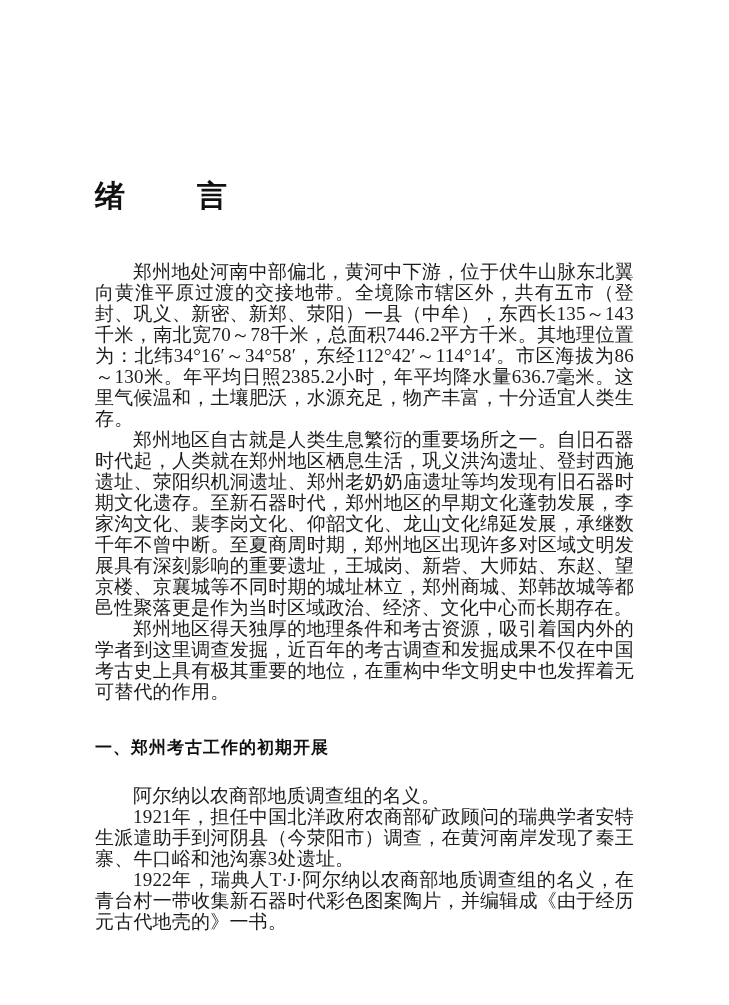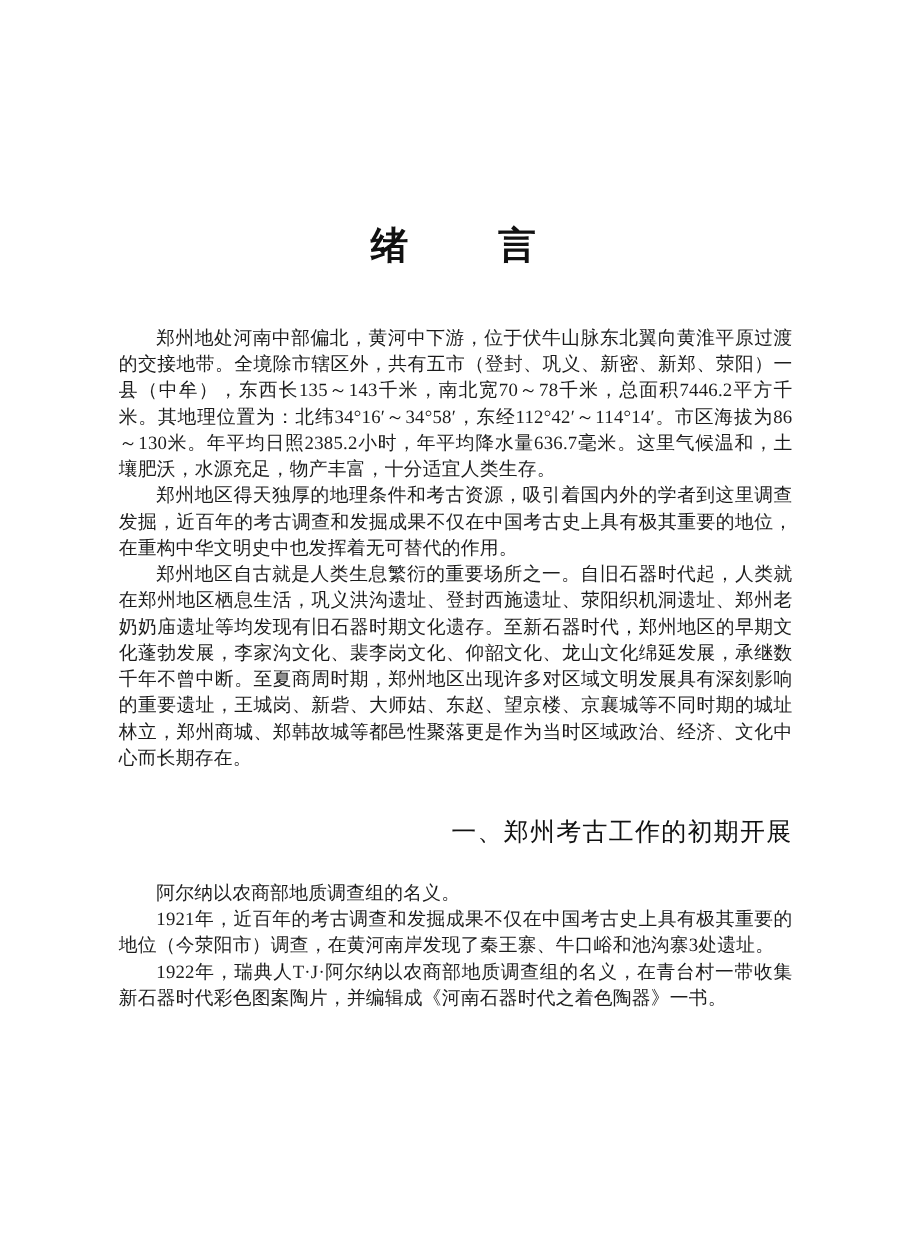"绪 言" .chapter-title { text-align: center -> none }
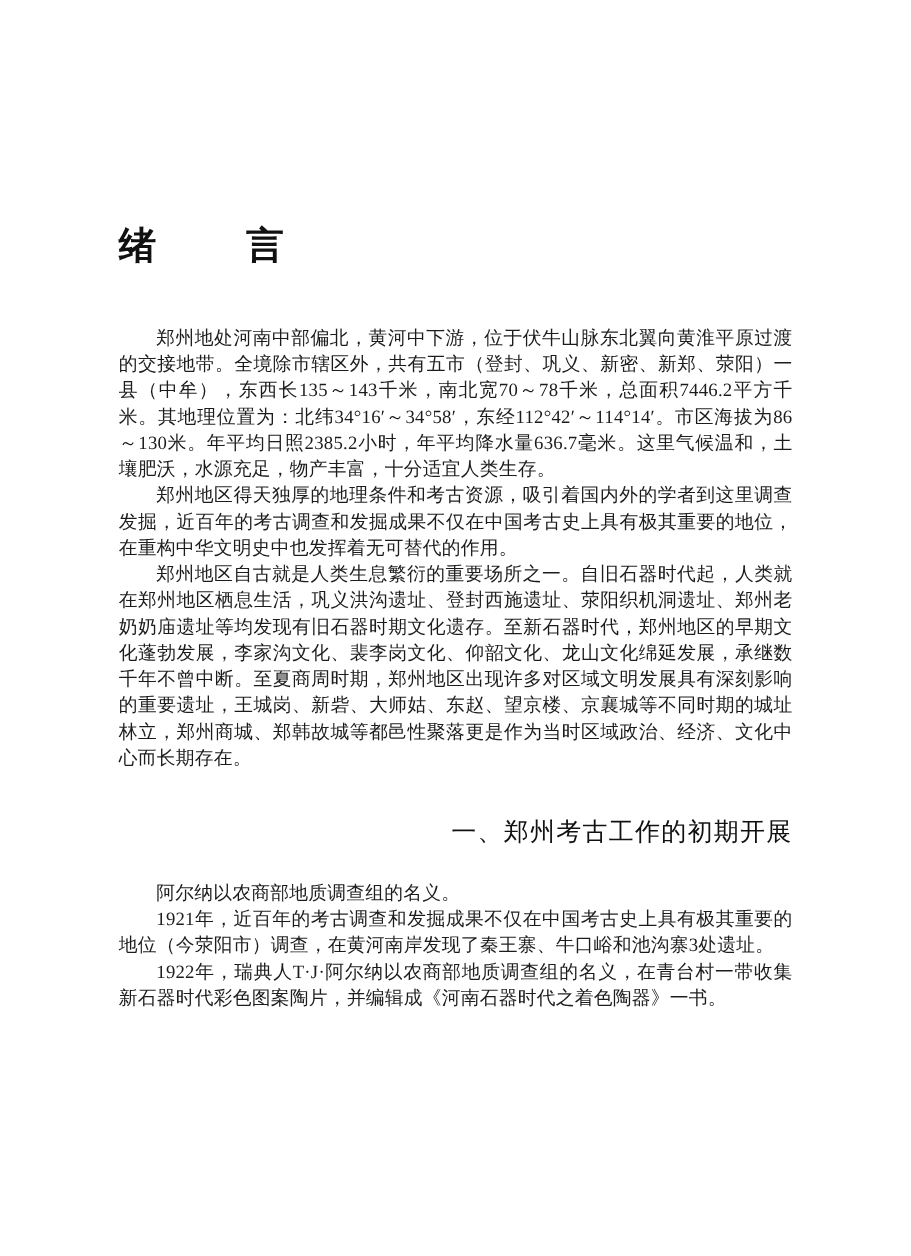"郑州地处河南中部偏北，黄河中下游，位于伏牛山脉东北翼向黄淮平原过渡的交接地带。全" .body-text p { font-size: 15px -> 19px }
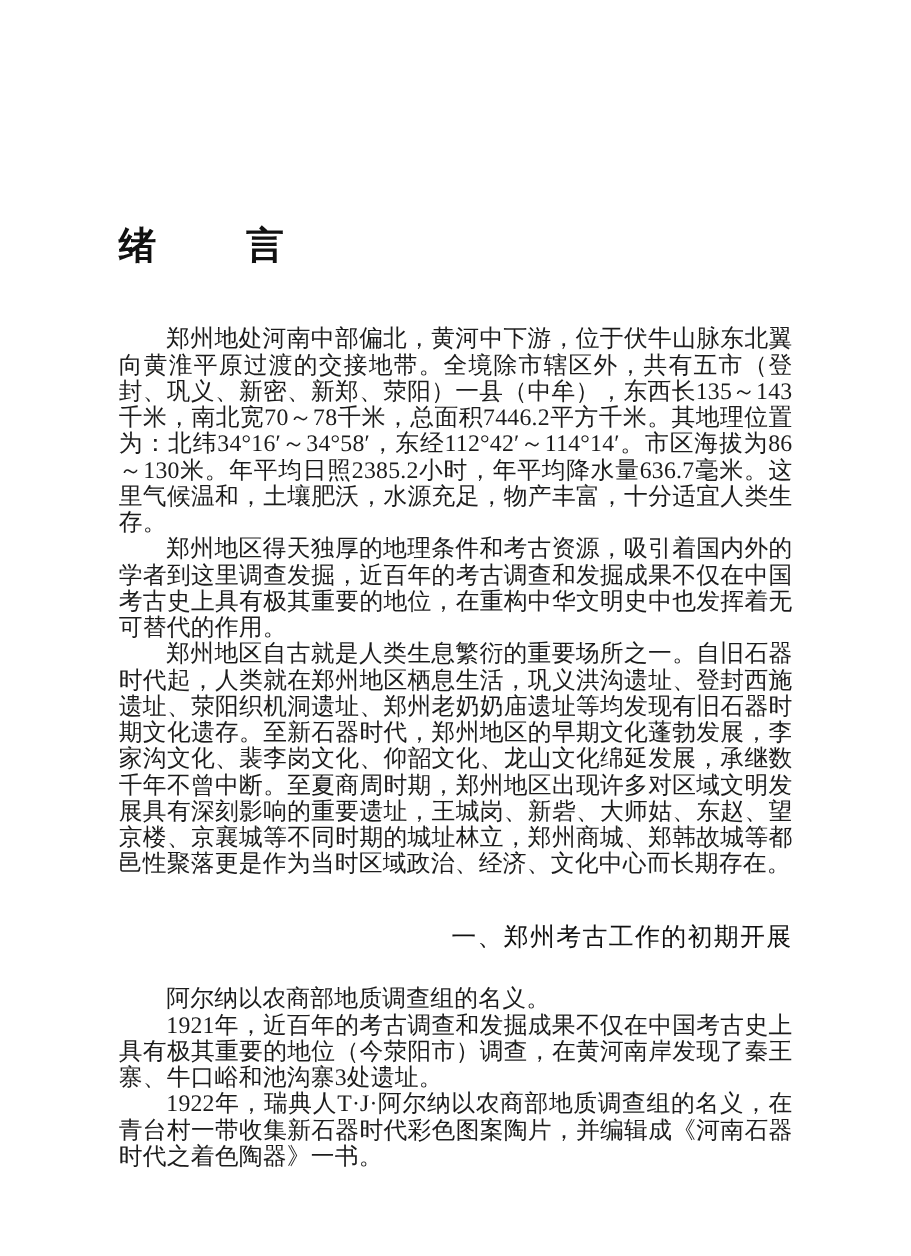"郑州地区得天独厚的地理条件和考古资源，吸引着国内外的学者到这里调查发掘，近百年的" p { order: before "郑州地区自古就是人类生息繁衍的重要场所之一。自旧石器时代起，人类就在郑州地区栖息" -> after "郑州地区自古就是人类生息繁衍的重要场所之一。自旧石器时代起，人类就在郑州地区栖息" }
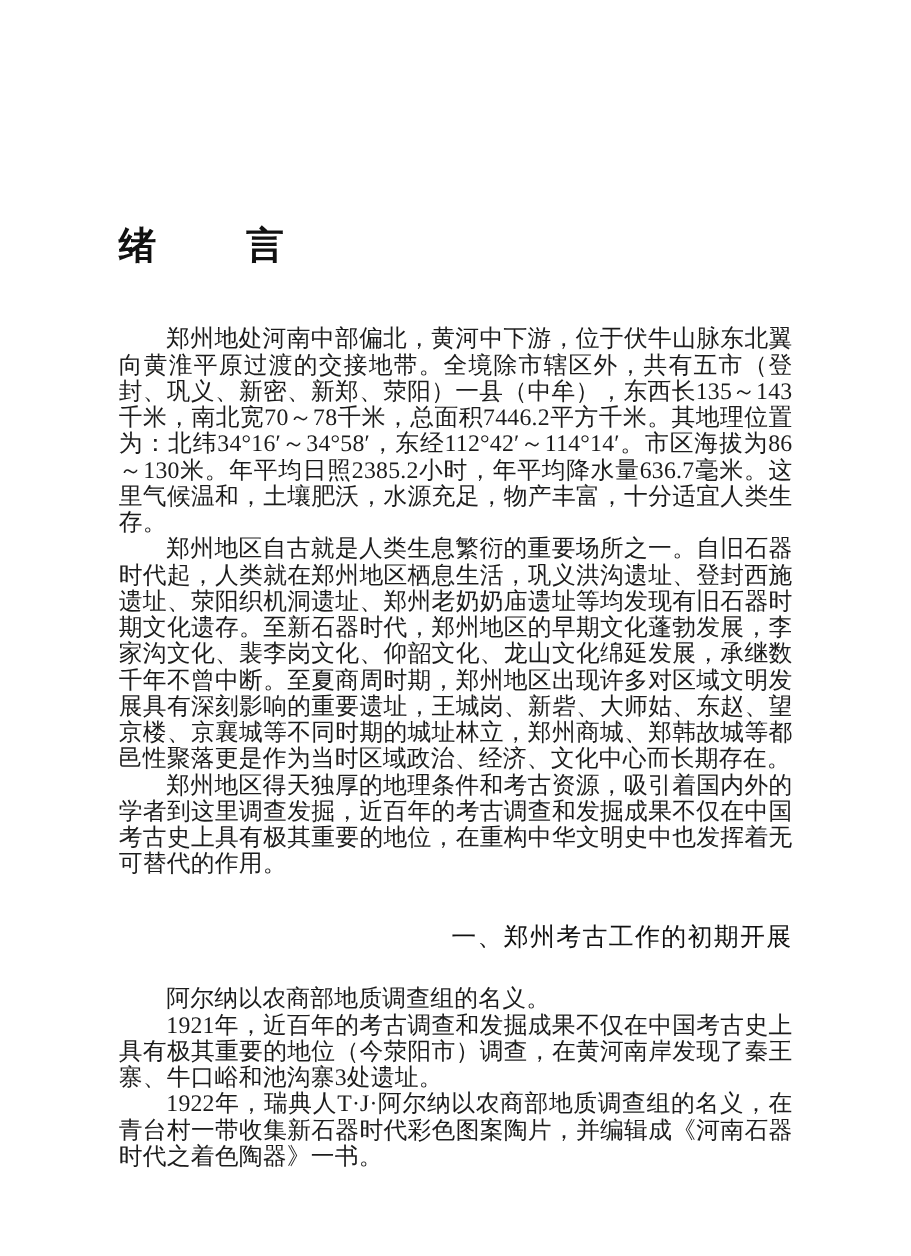"一、郑州考古工作的初期开展" .section-heading { font-size: 20px -> 17px; font-weight: normal -> bold; text-align: right -> left }
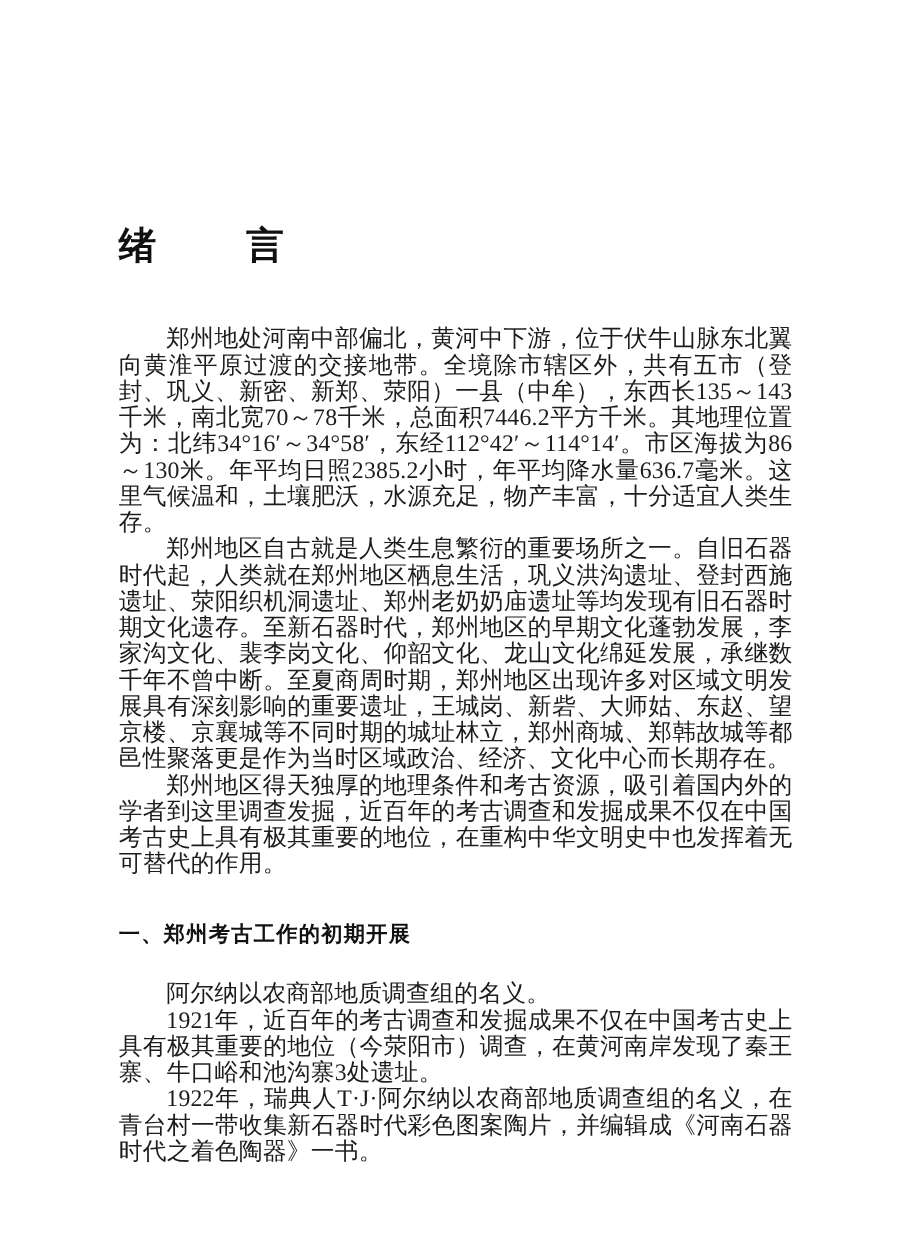"1921年，近百年的考古调查和发掘成果不仅在中国考古史上具有极其重要的地位（今荥" p { text: 近百年的考古调查和发掘成果不仅在中国考古史上具有极其重要的地位 -> 担任中国北洋政府农商部矿政顾问的瑞典学者安特生派遣助手到河阴县 }
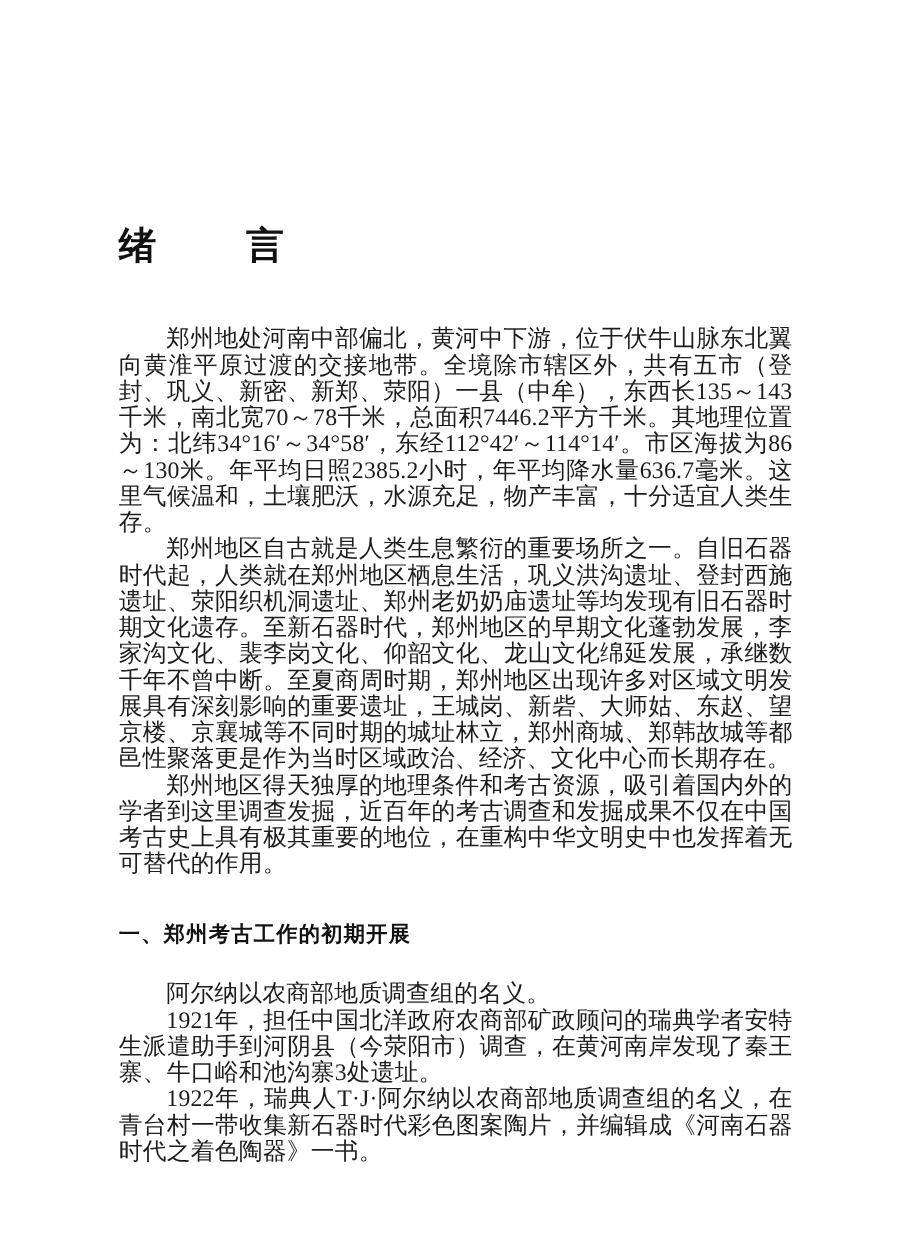"1922年，瑞典人T·J·阿尔纳以农商部地质调查组的名义，在青台村一带收集新石器" p { text: 河南石器时代之着色陶器 -> 由于经历元古代地壳的 }
